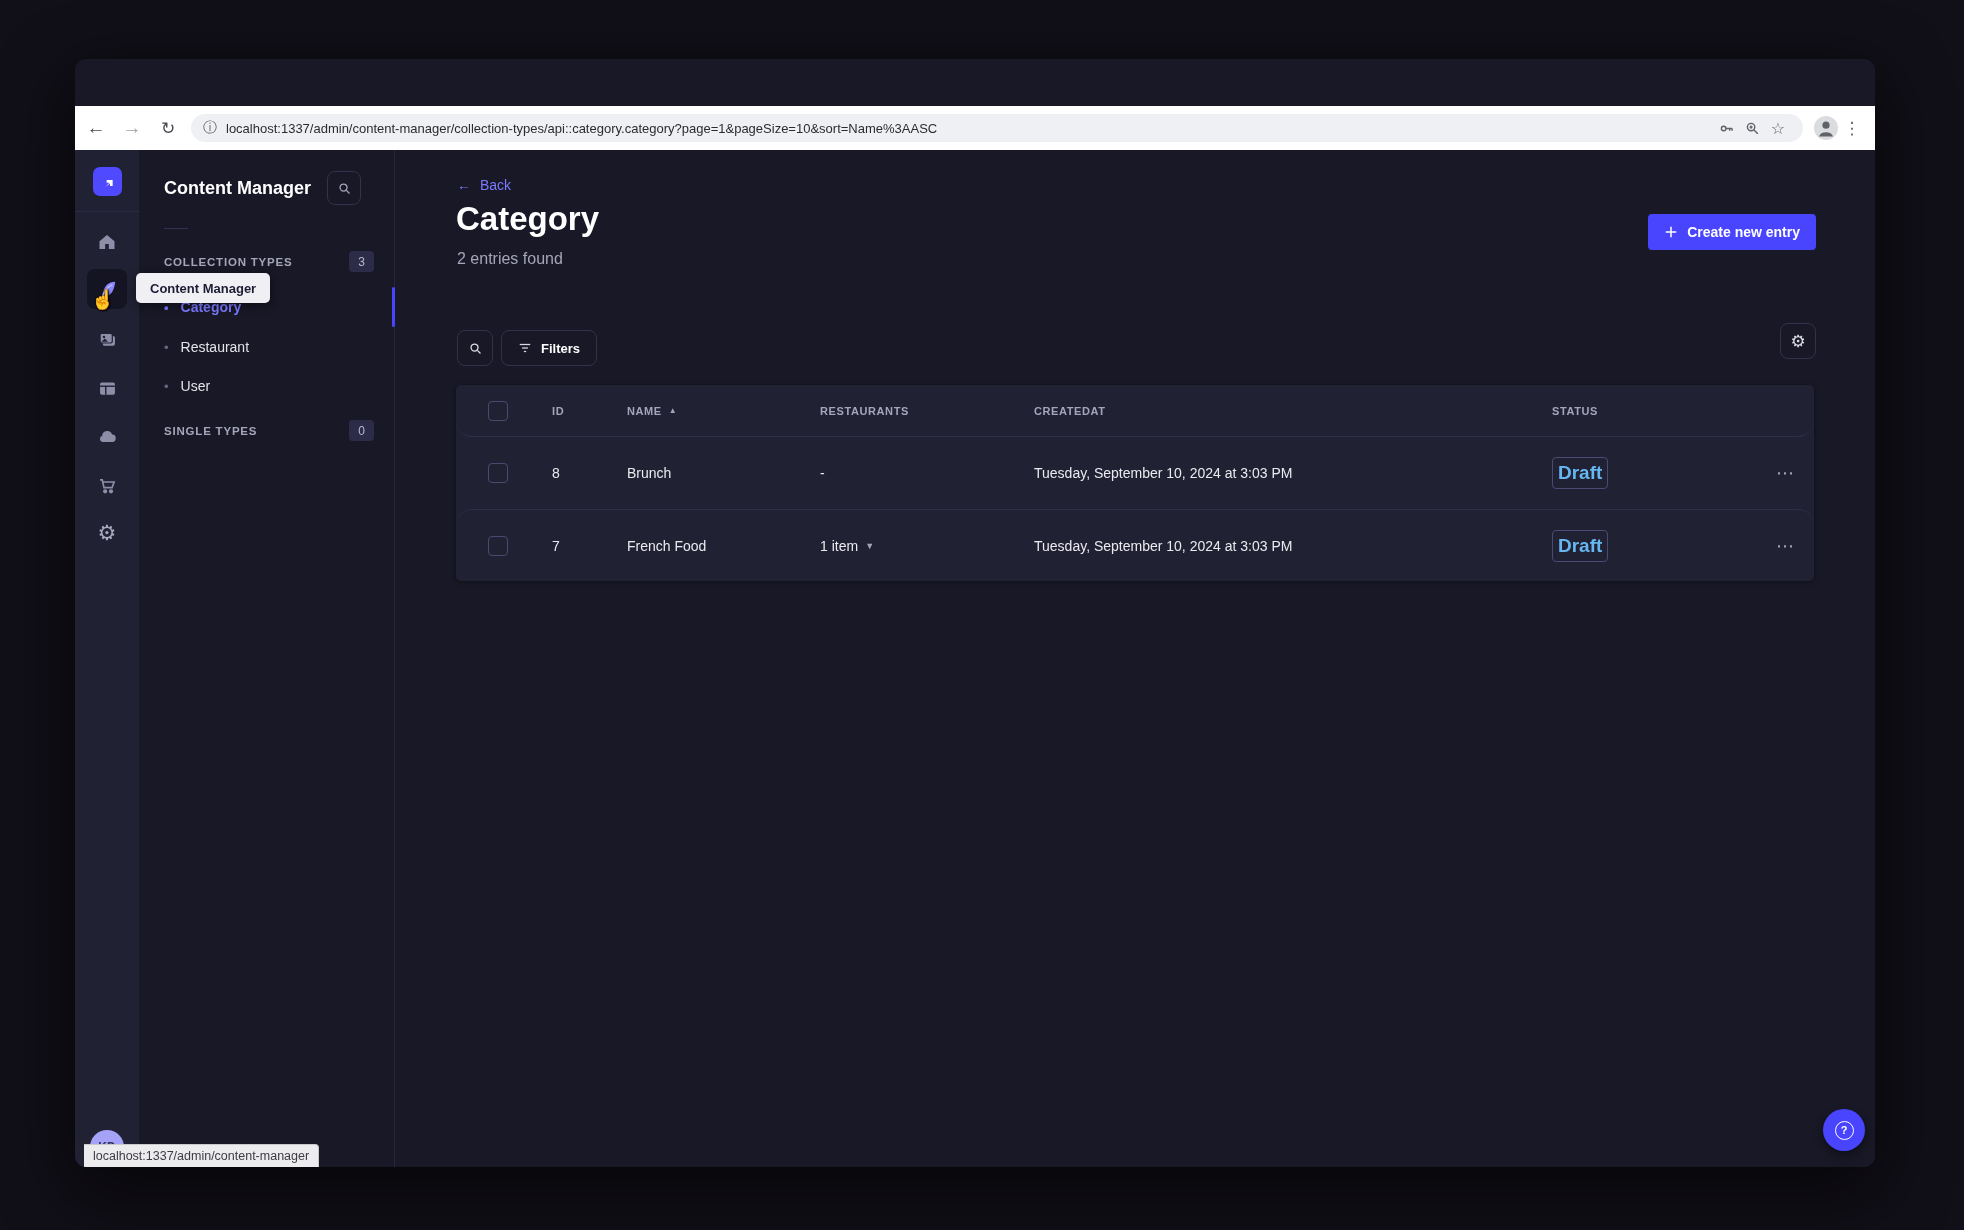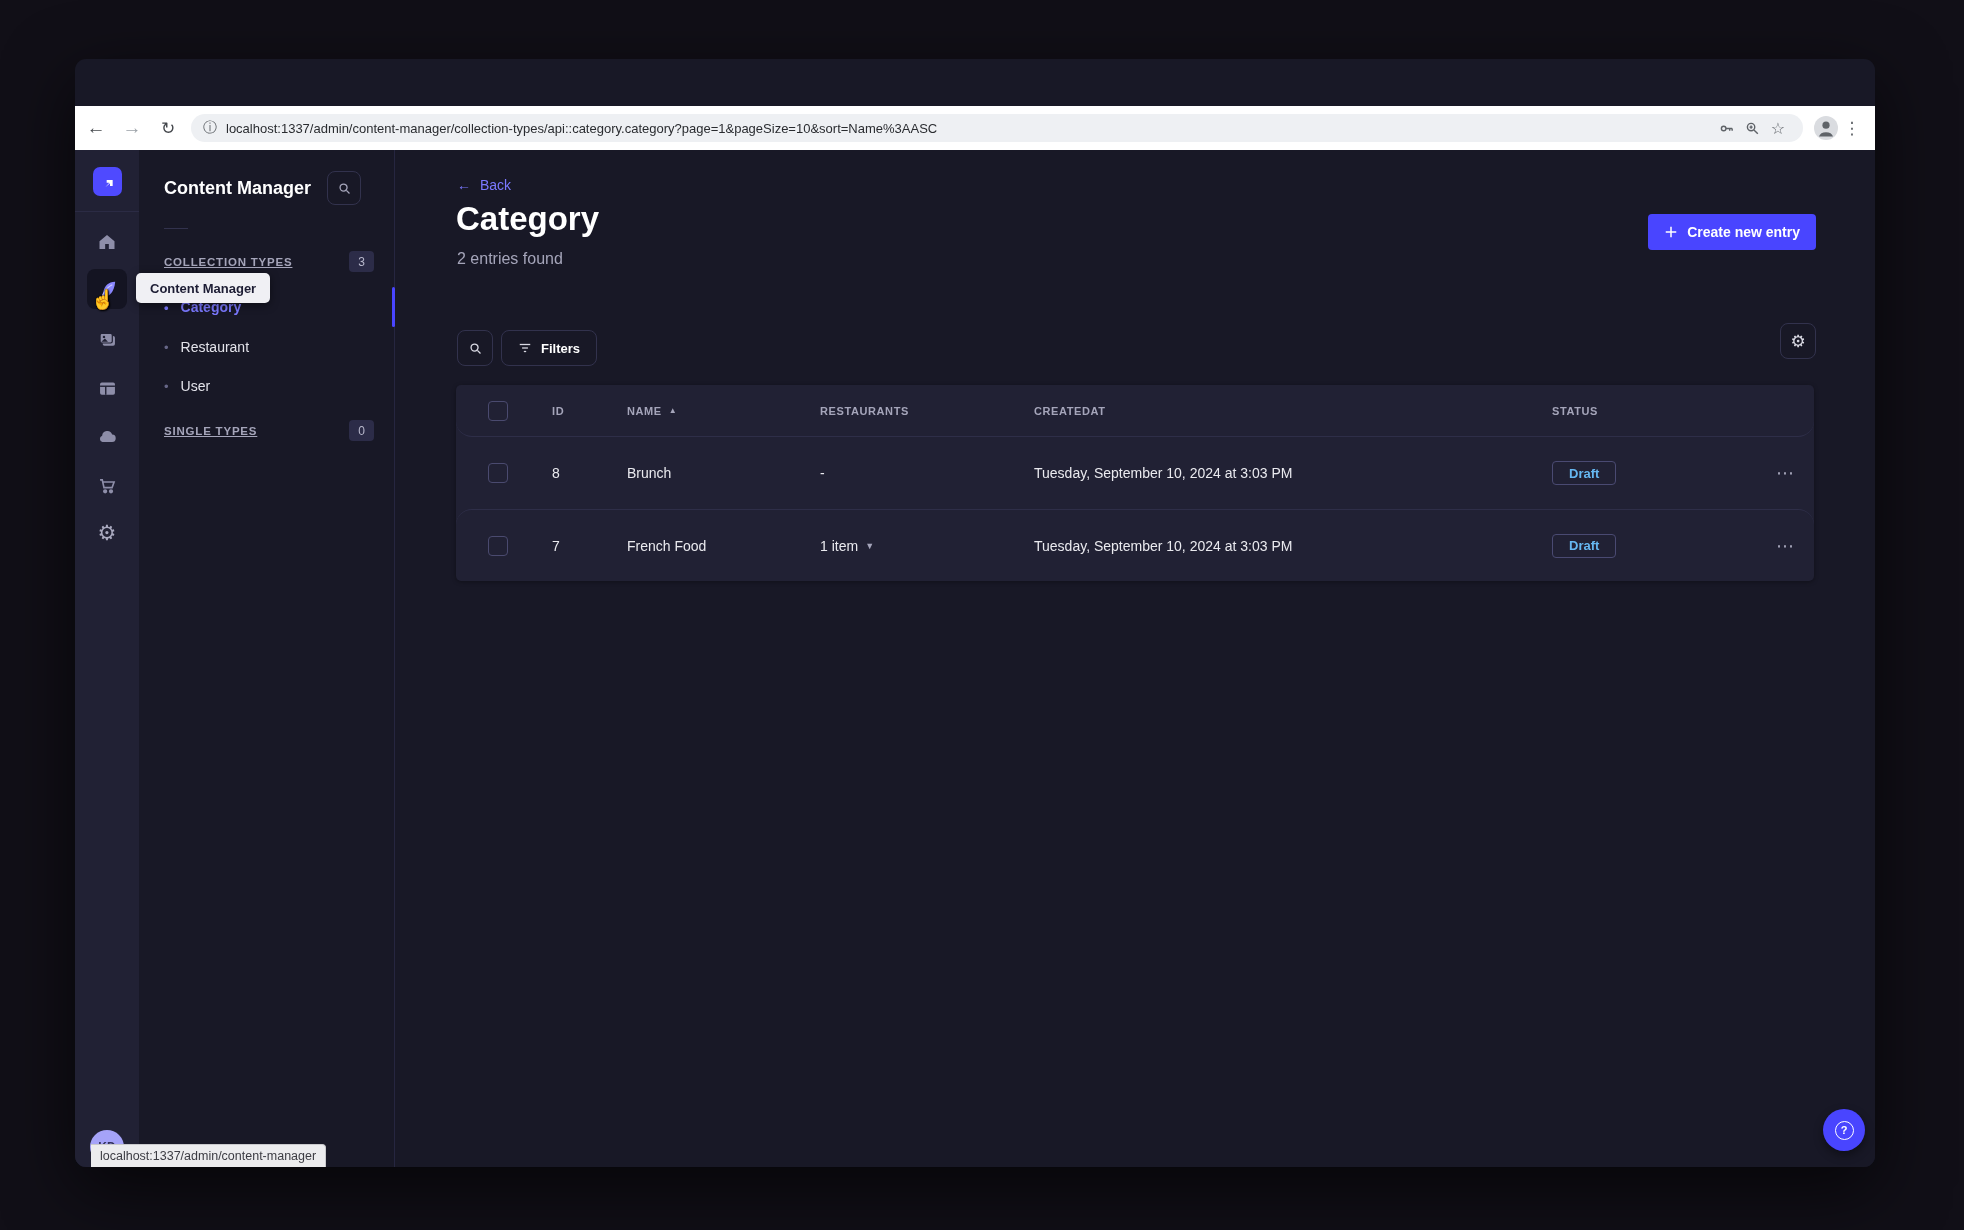"COLLECTION TYPES" .section-label { text-decoration: underline -> none }
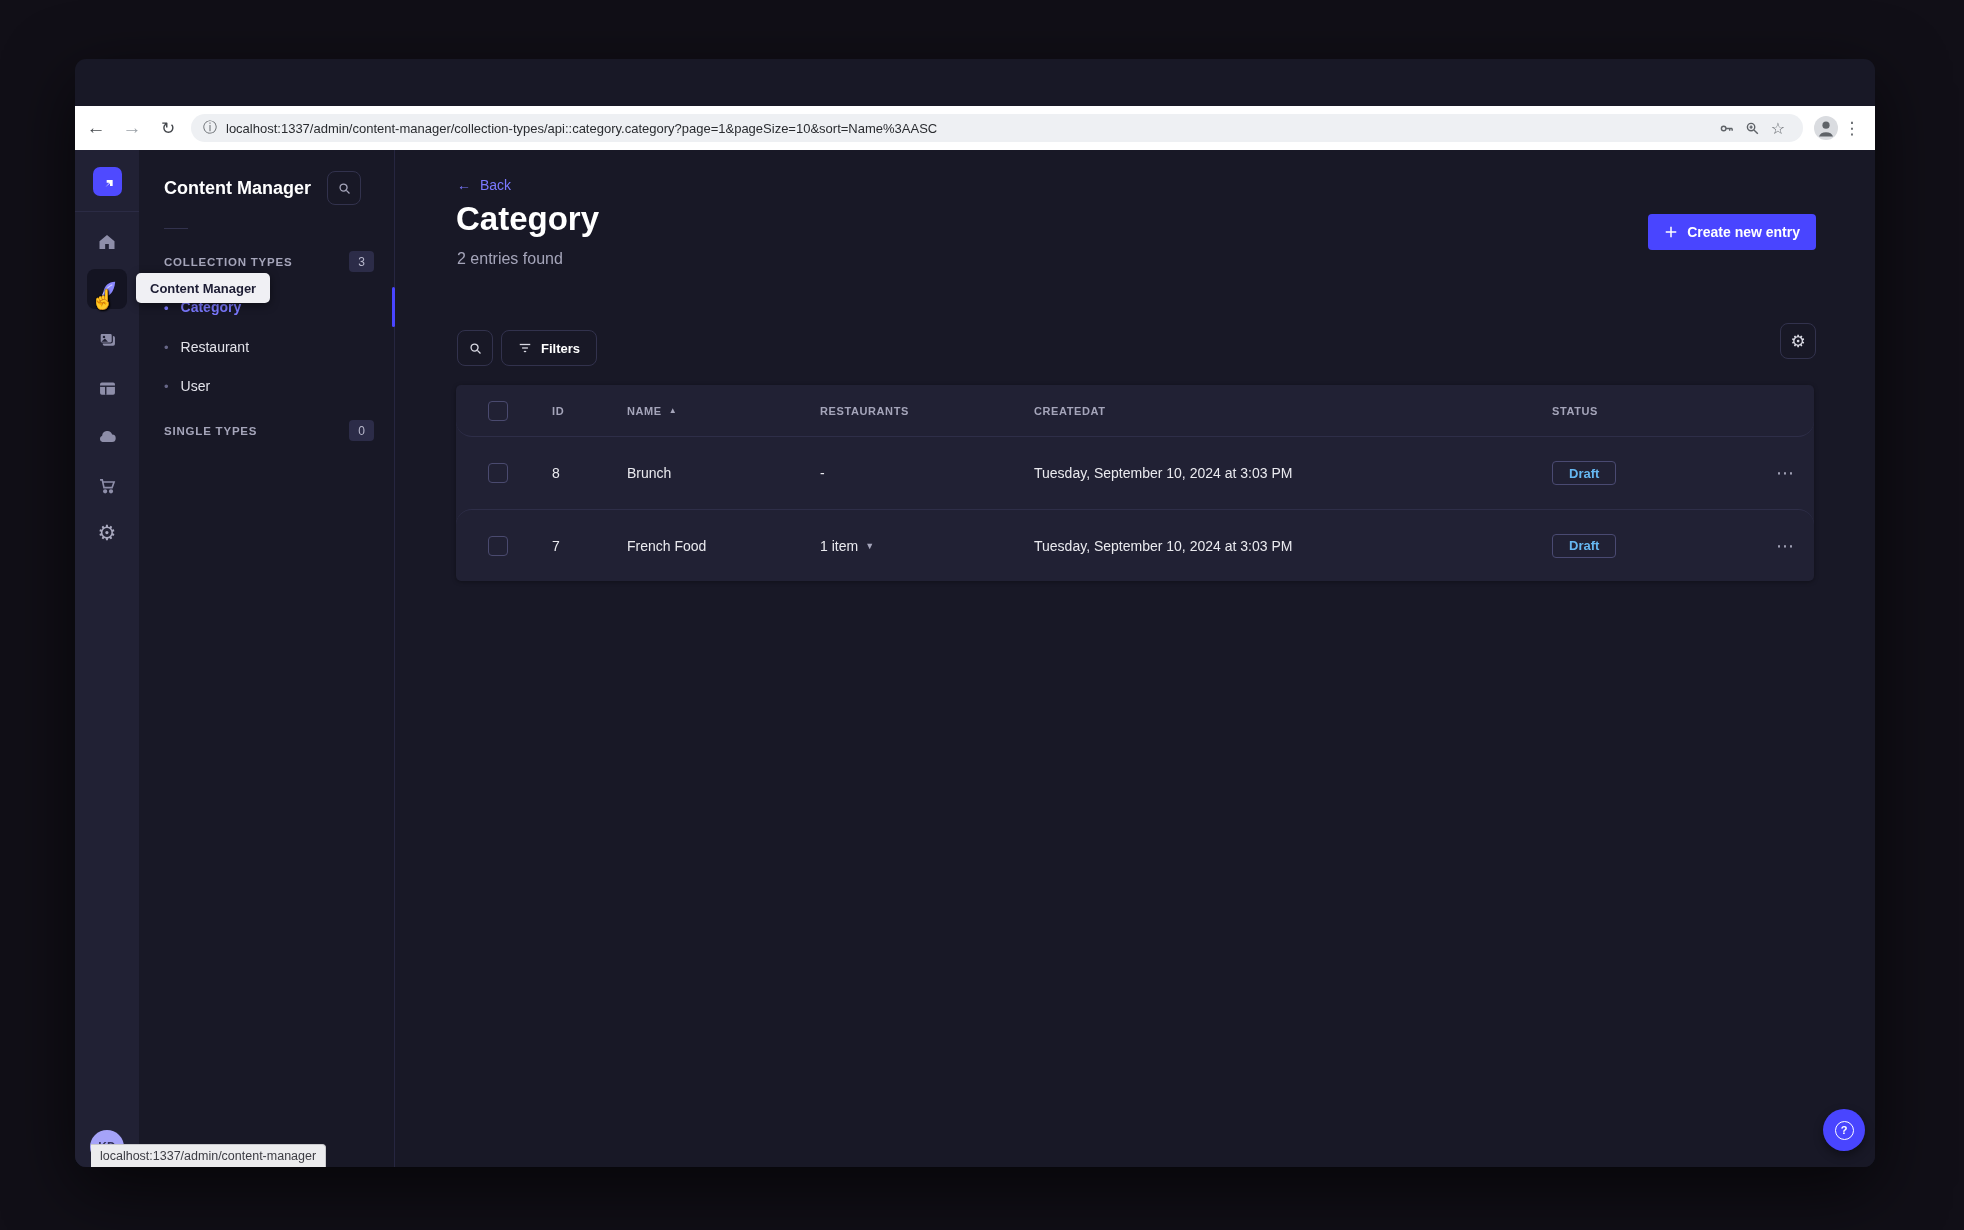"Draft" .status-badge { font-size: 13px -> 19px; height: 24px -> 32px; padding: 0 16px -> 0 5px }
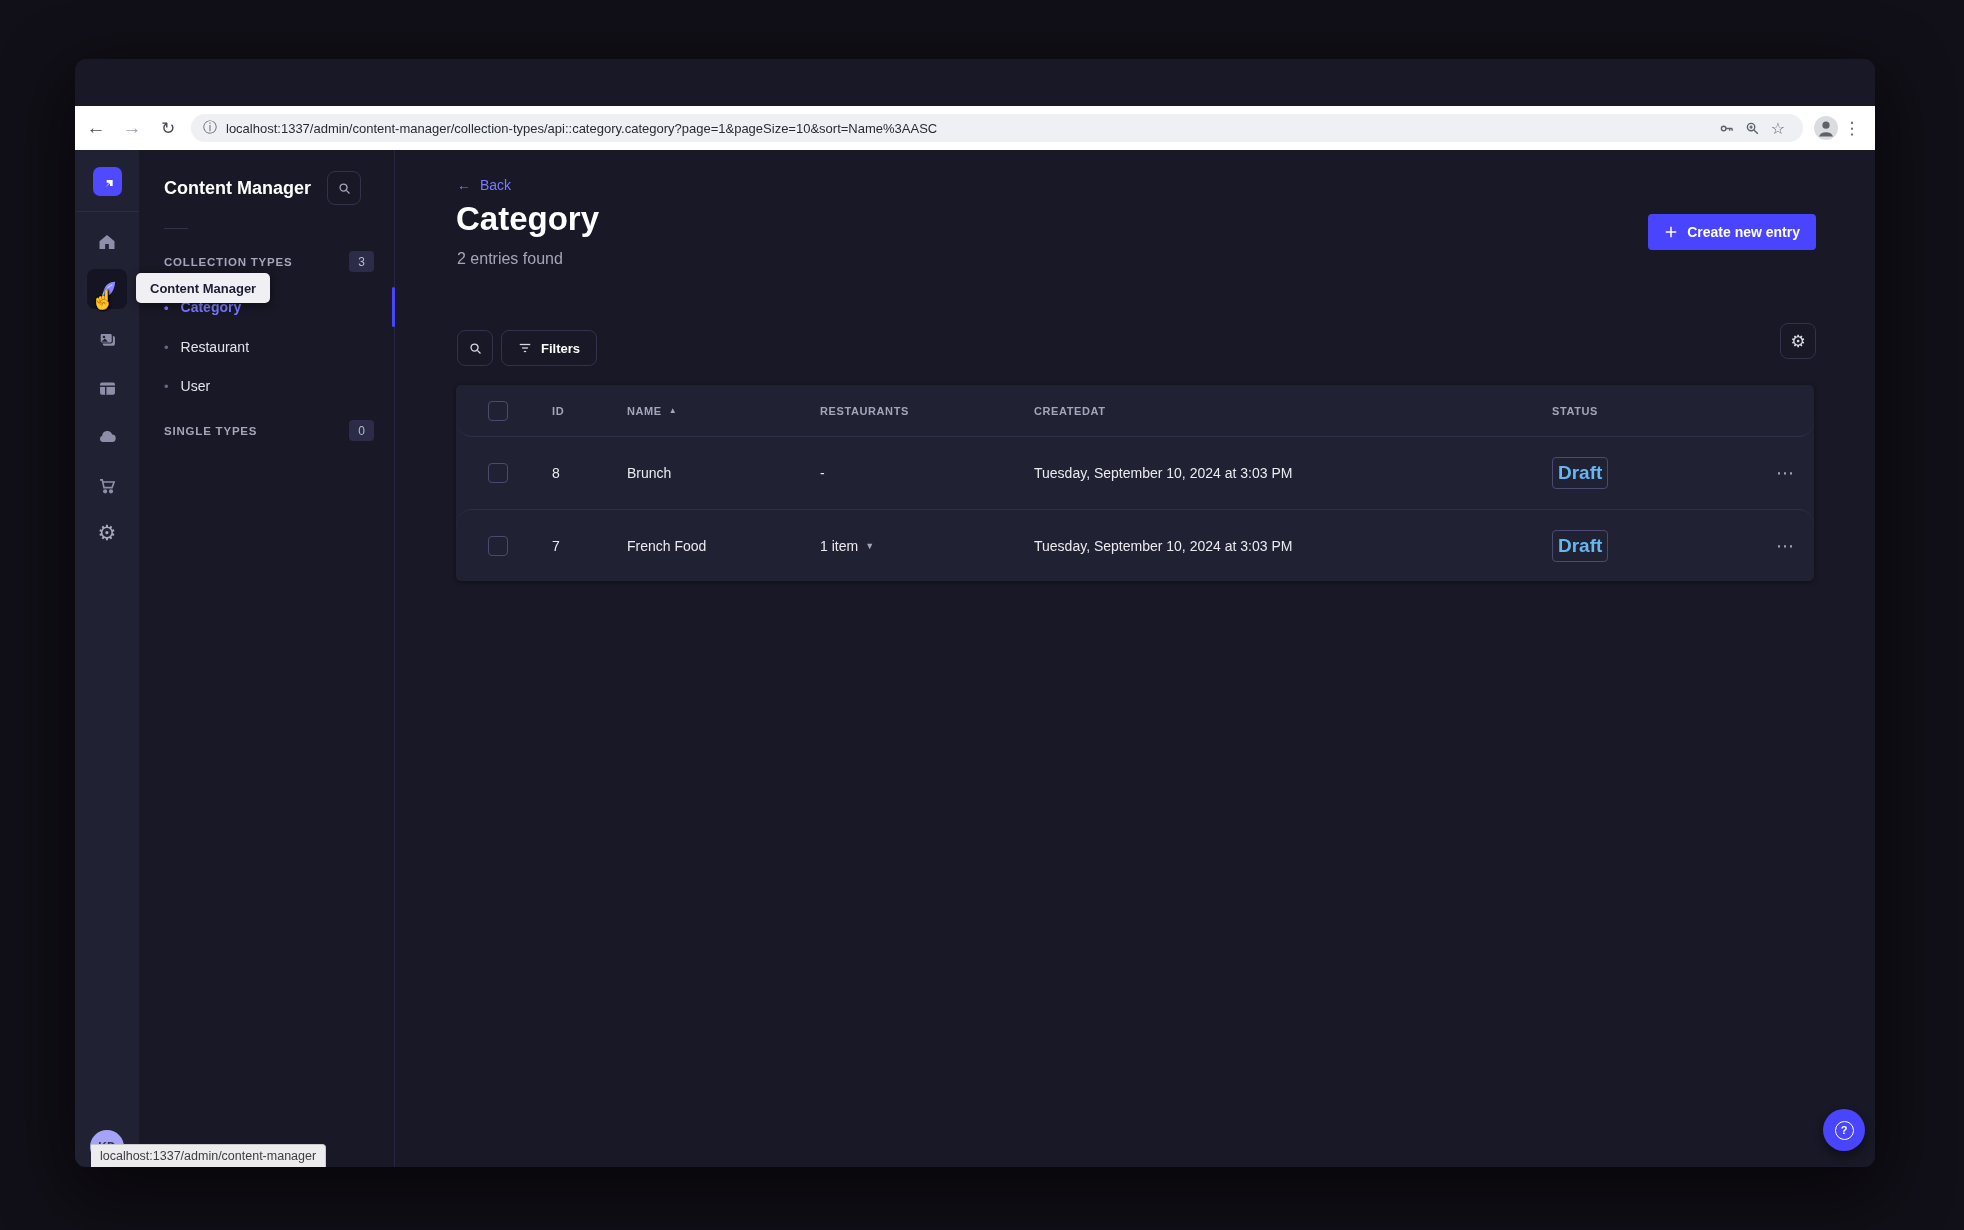"localhost:1337/admin/content-manager" .statusbar { left: 16px -> 9px }
